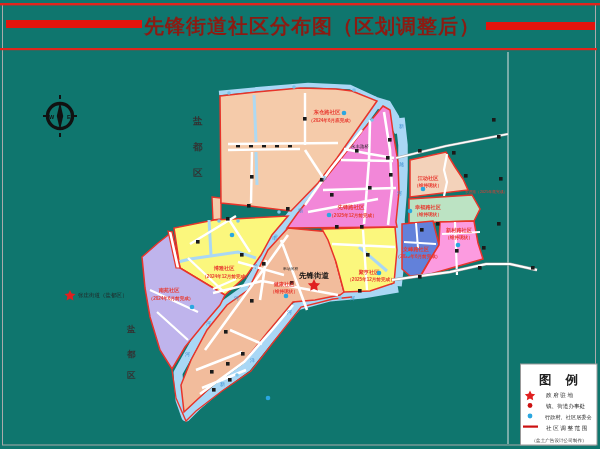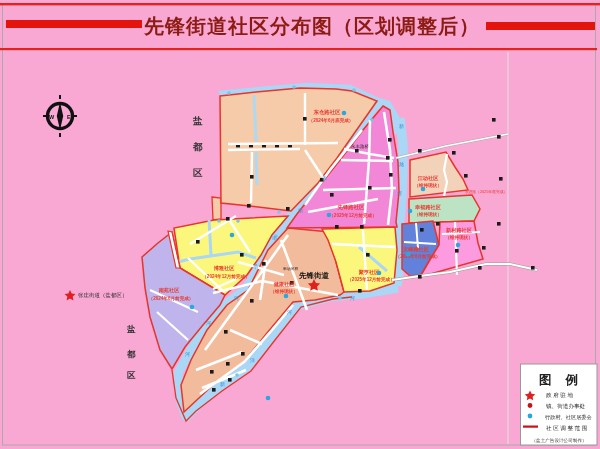"先锋街道社区分布图（区划调整后）" #page { background: #f9a8d4 -> #0f766e }
